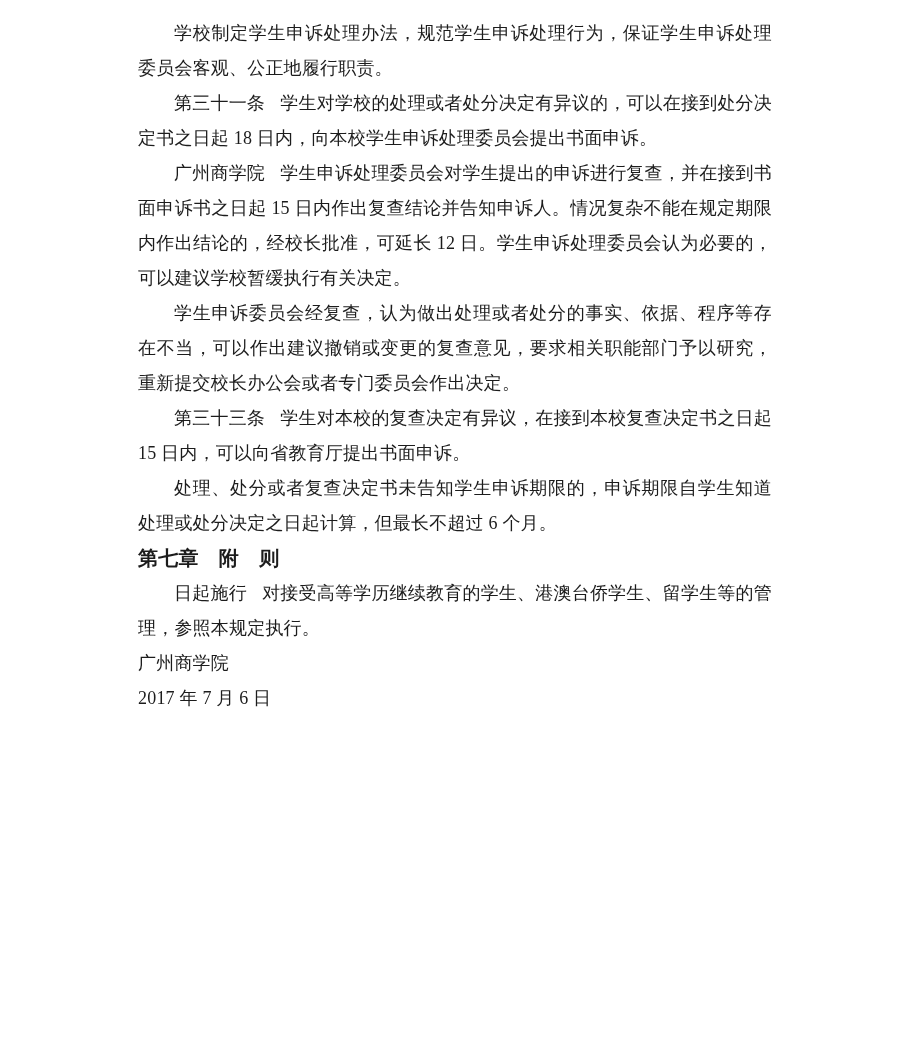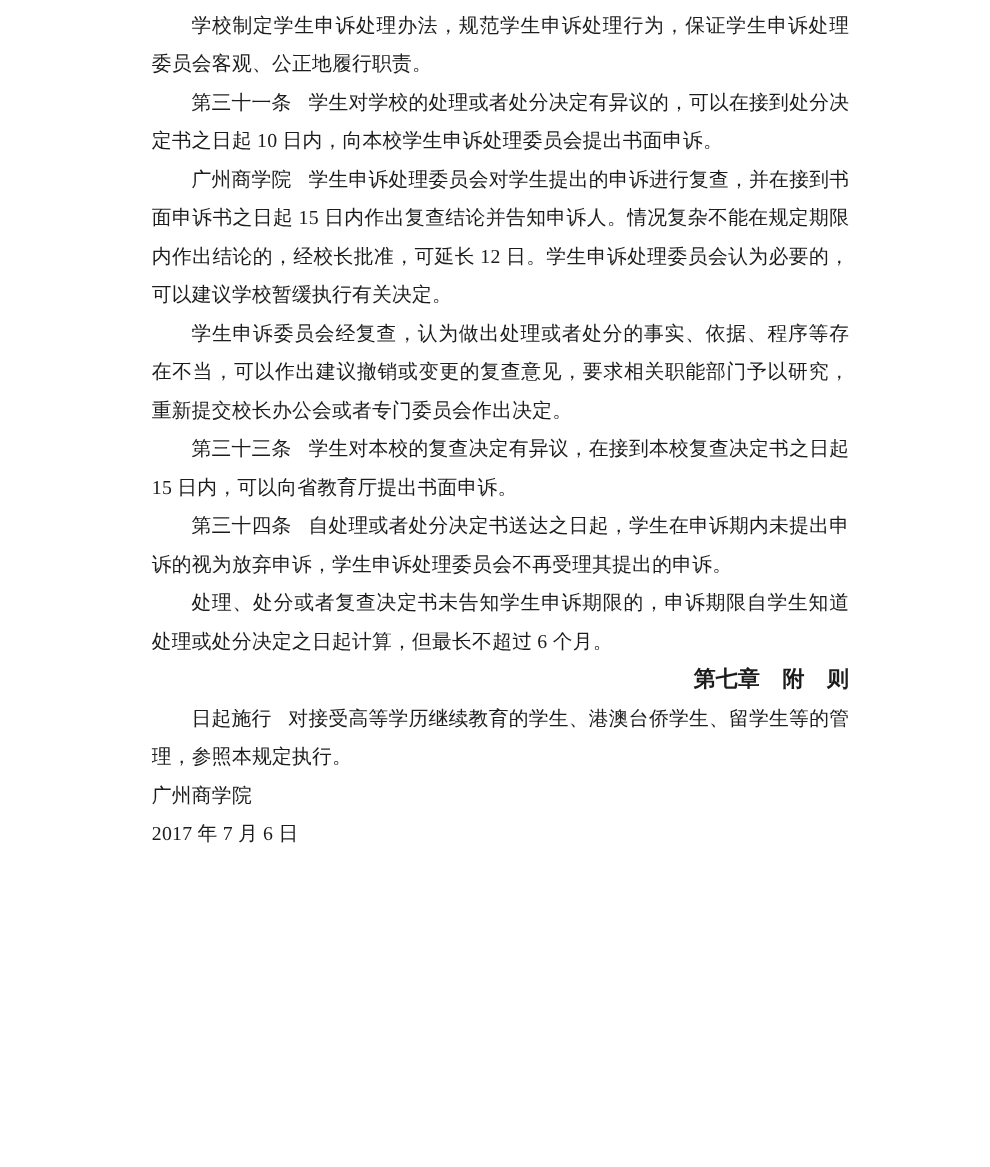"学校制定学生申诉处理办法，规范学生申诉处理行为，保证学生申诉处理委员会客观、公正" .content { padding: 6px 128px 0 138px -> 16px 128px 0 138px }
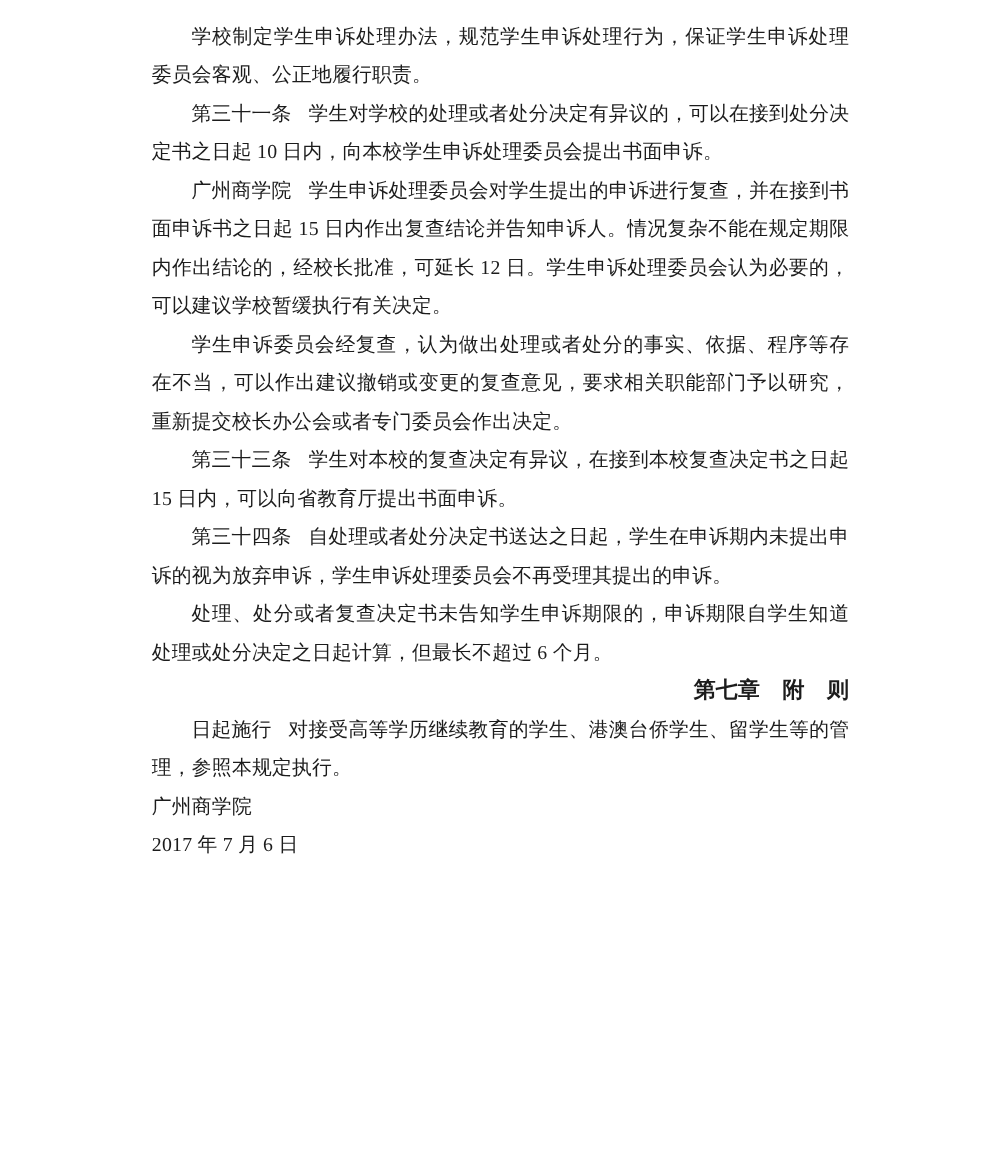"学生对学校的处理或者处分决定有异议的，可以在接到处分决定书之日起 10" span { text: 10 -> 18 }
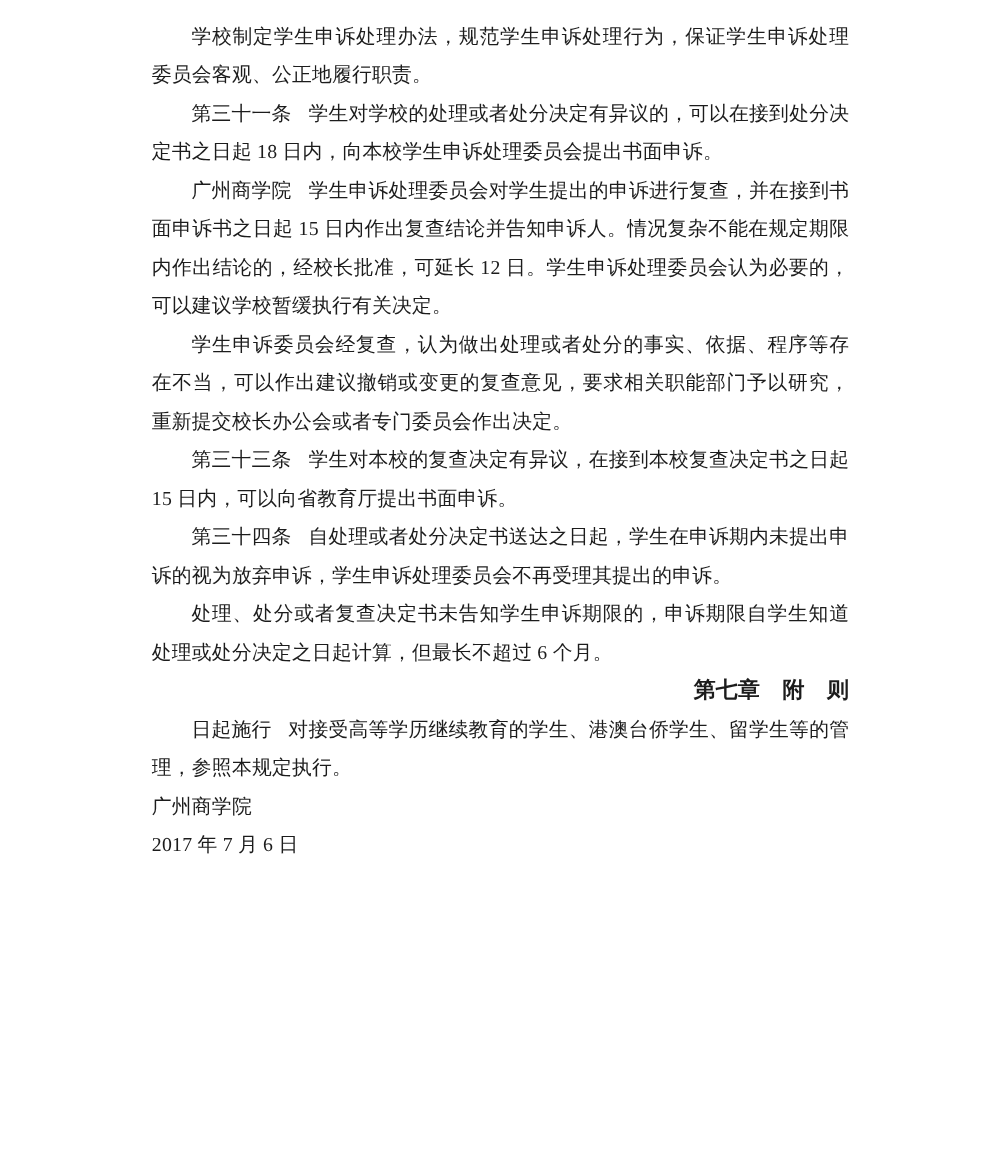"第三十四条" p.body { html: <p><b>第三十四条</b><span>自处理或者处分决定书送达之日起，学生在申诉期内未提出申诉的视为放弃申诉，学生申诉处理委员会不再受理其提出的申诉。</span></p> -> none }
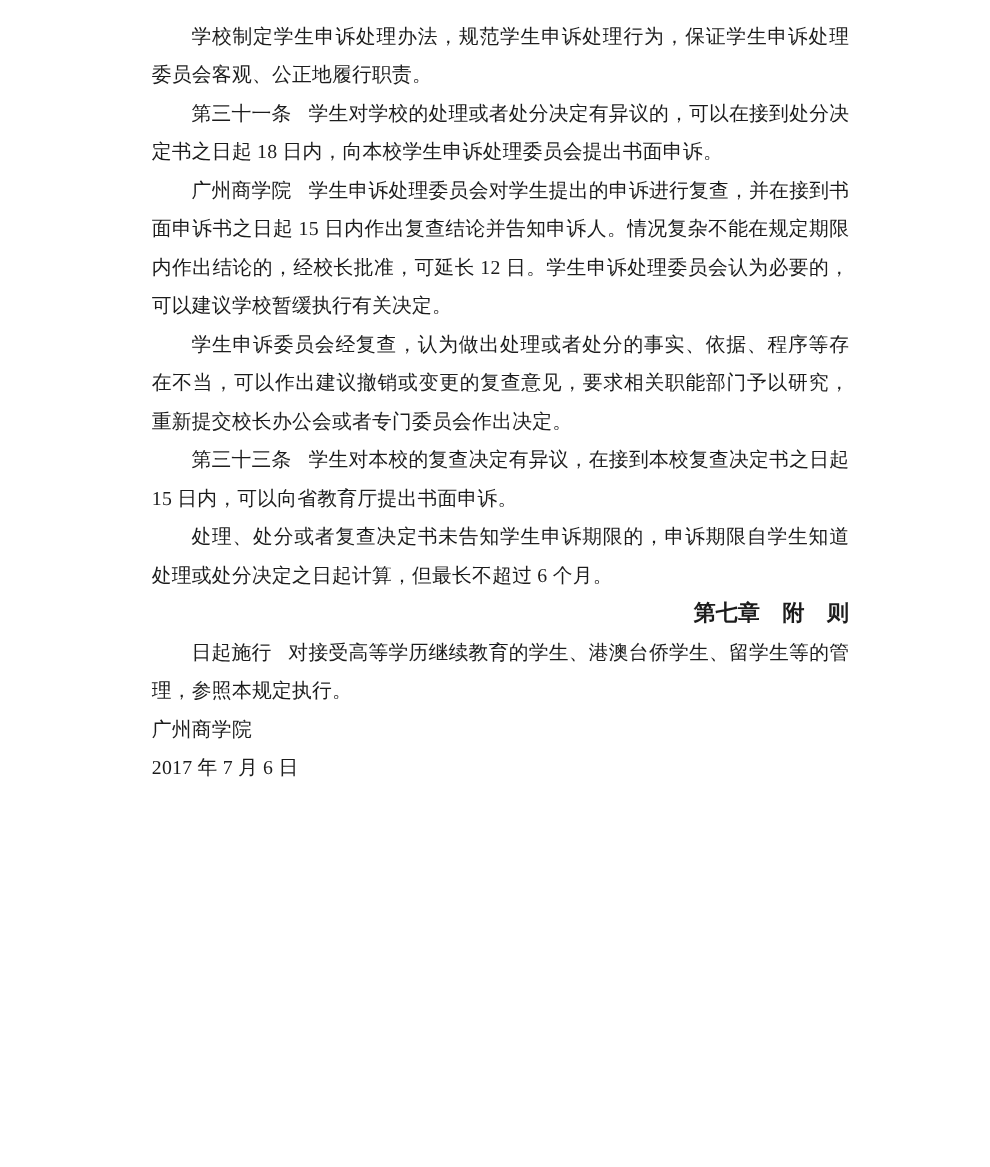"第七章 附 则" p.heading { text-align: right -> left }
